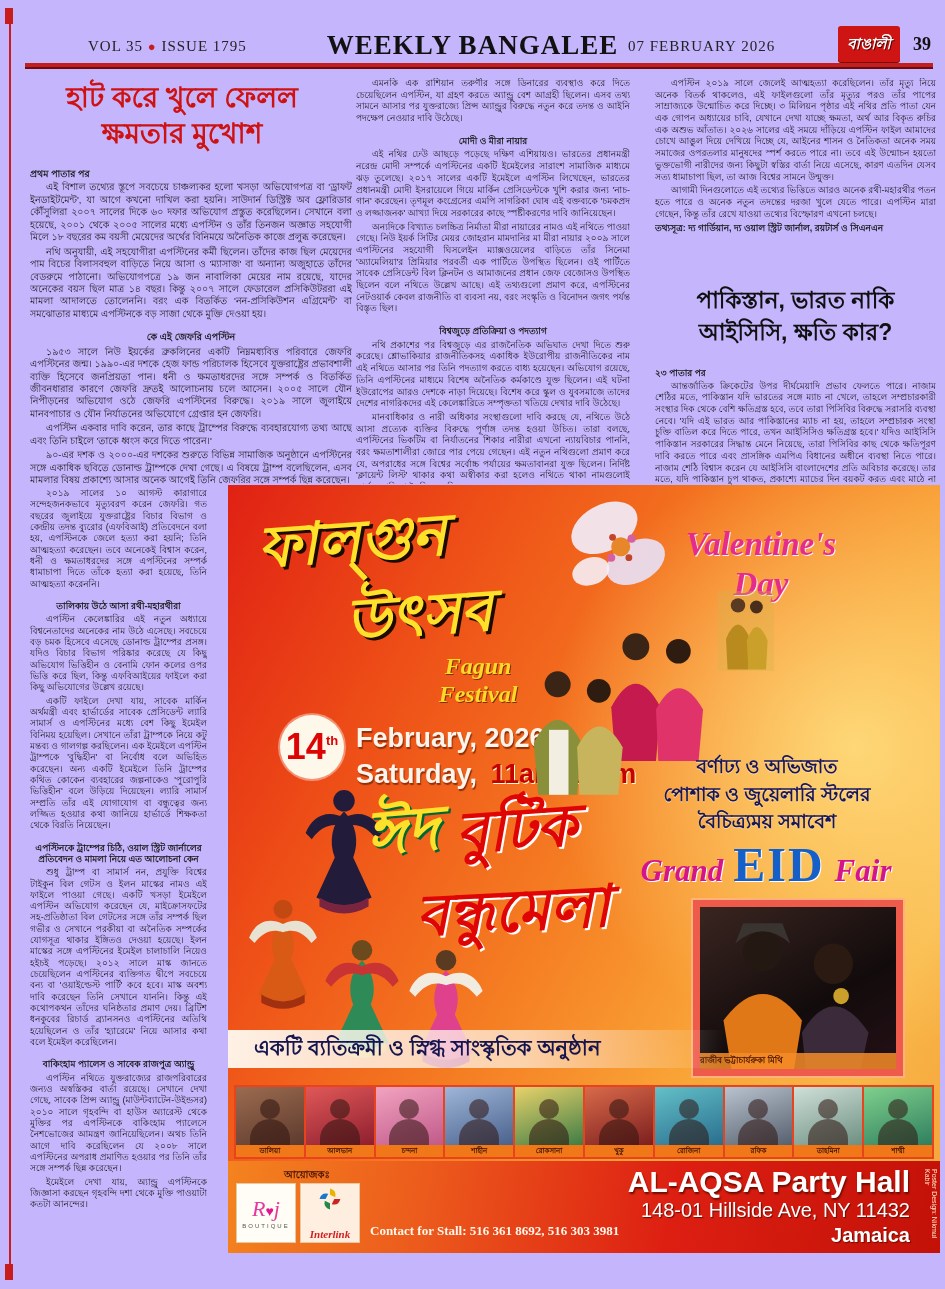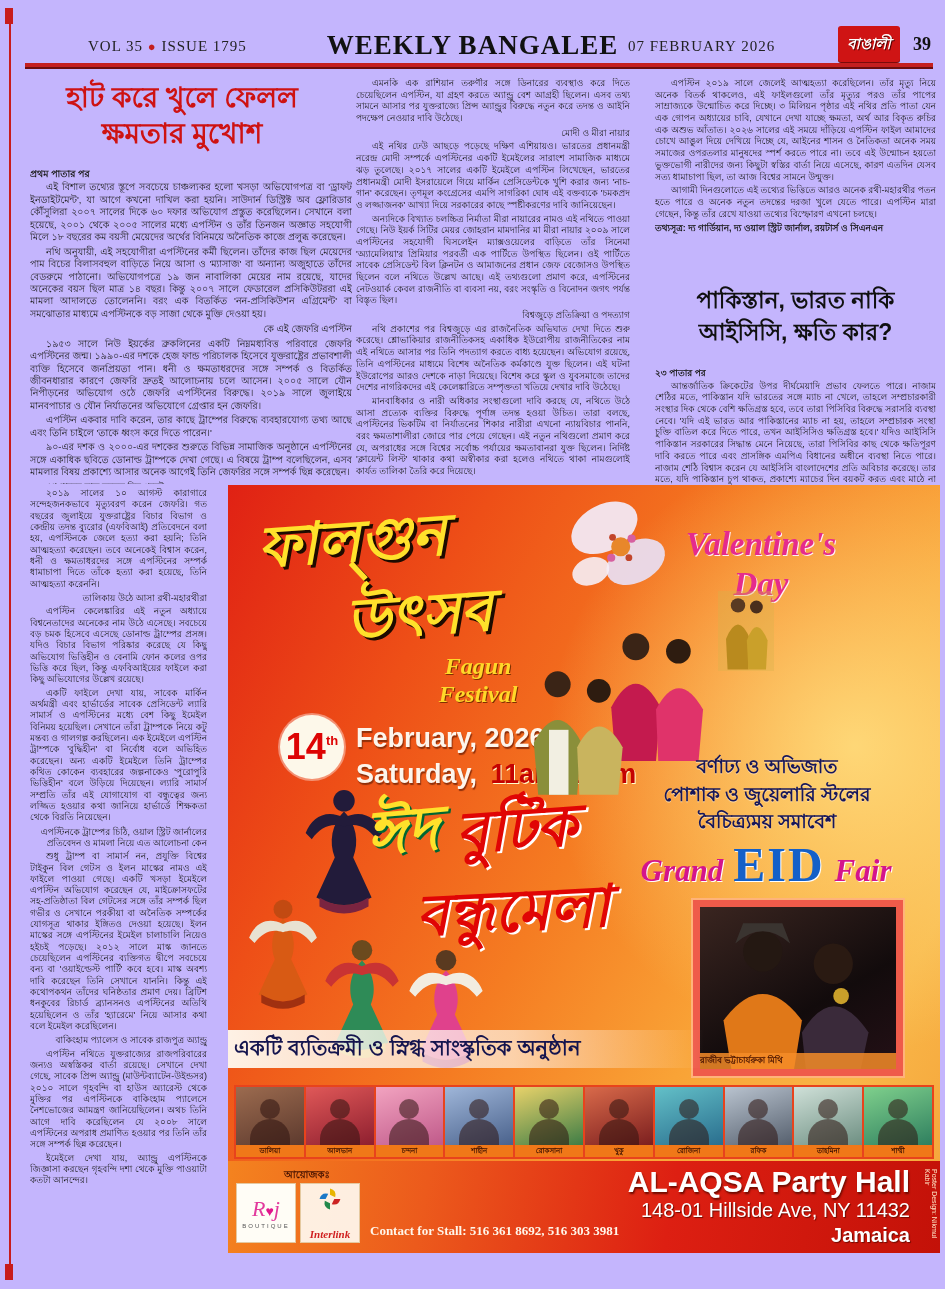"মোদী ও মীরা নায়ার" .sh { font-weight: normal -> bold; margin: 3px 0 2px 0 -> 11px 0 2px 0; text-align: right -> center }
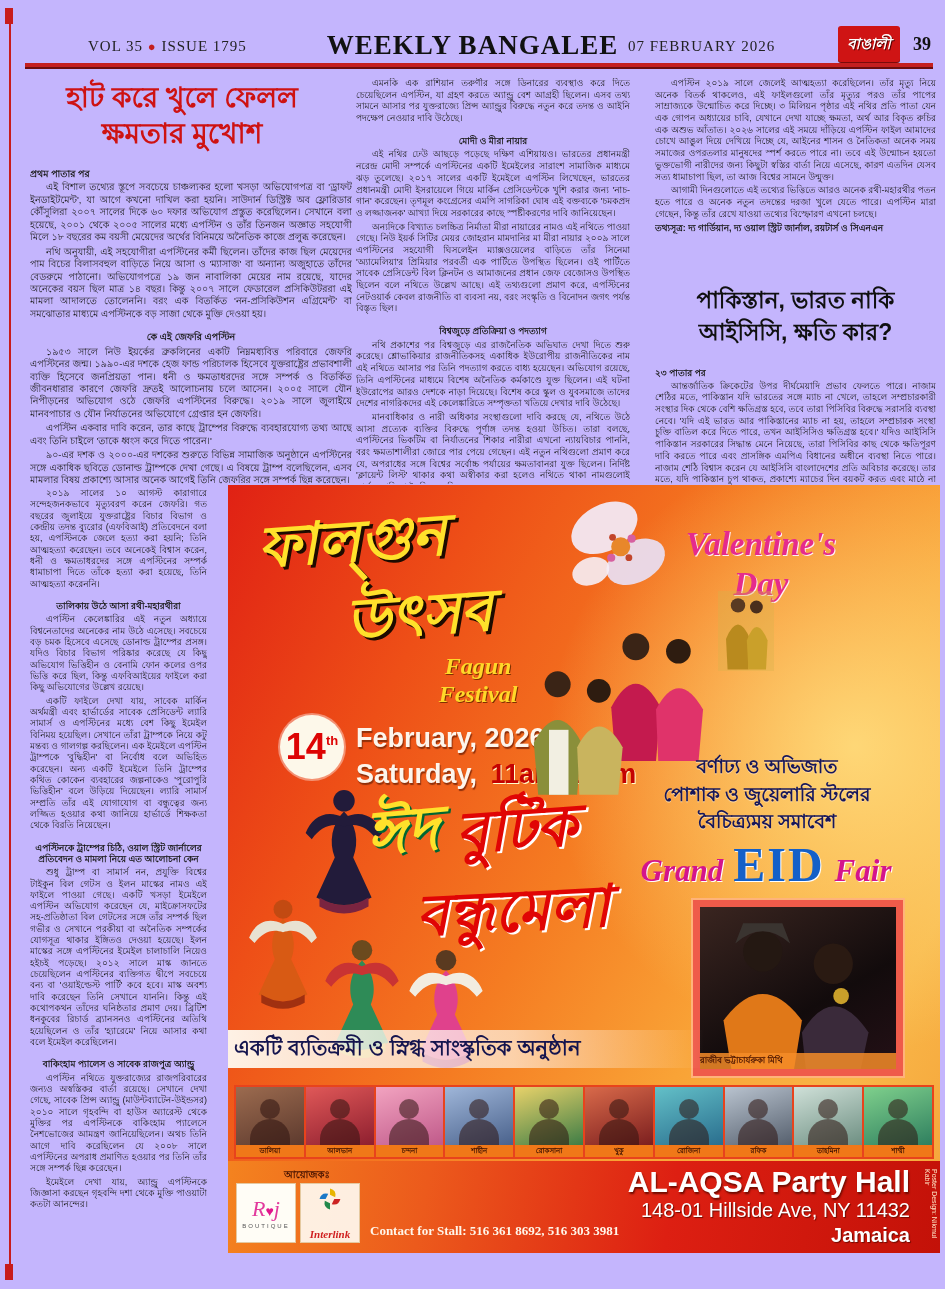"একটি ব্যতিক্রমী ও স্নিগ্ধ সাংস্কৃতিক" #band { padding-left: 6px -> 26px }
